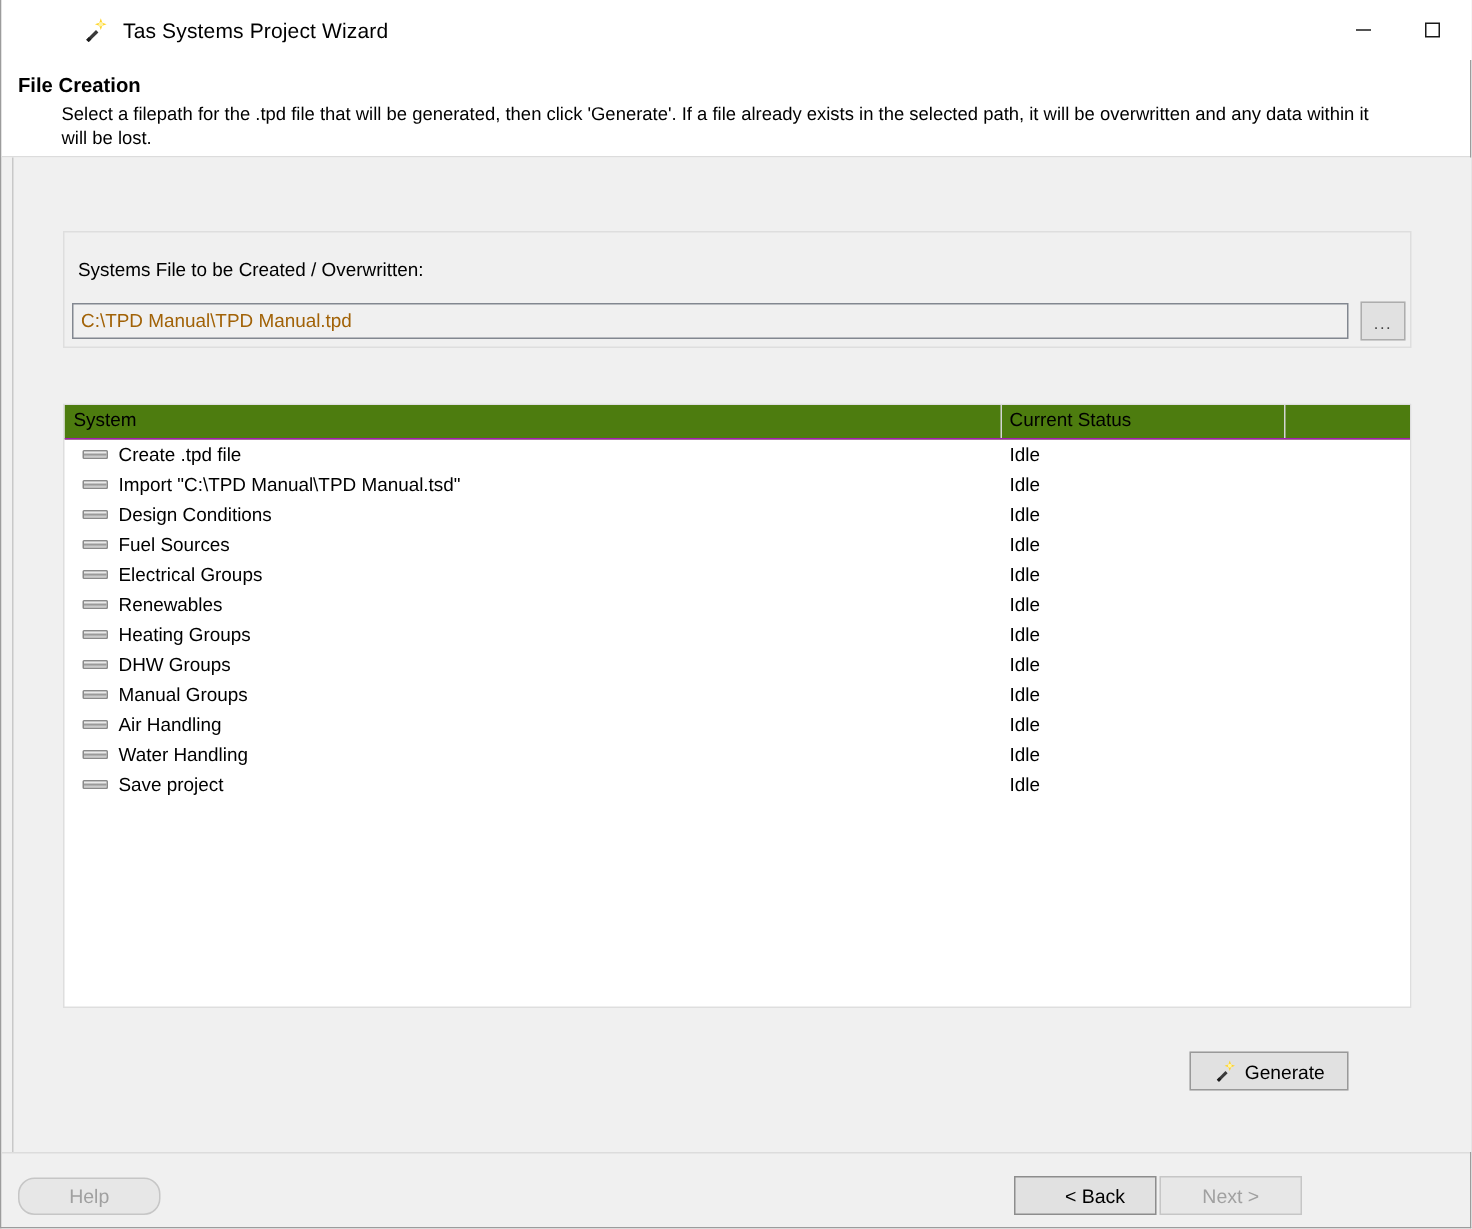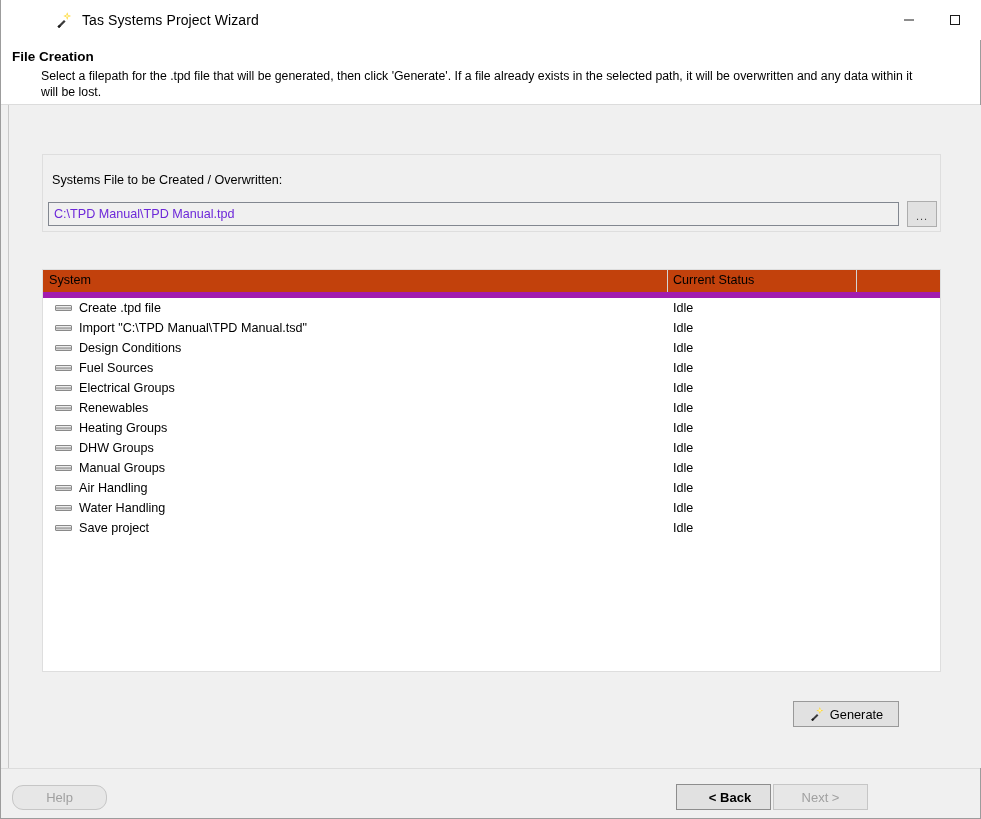"C:\TPD Manual\TPD Manual.tpd" .path-input { color: #6d28d9 -> #a16207 }
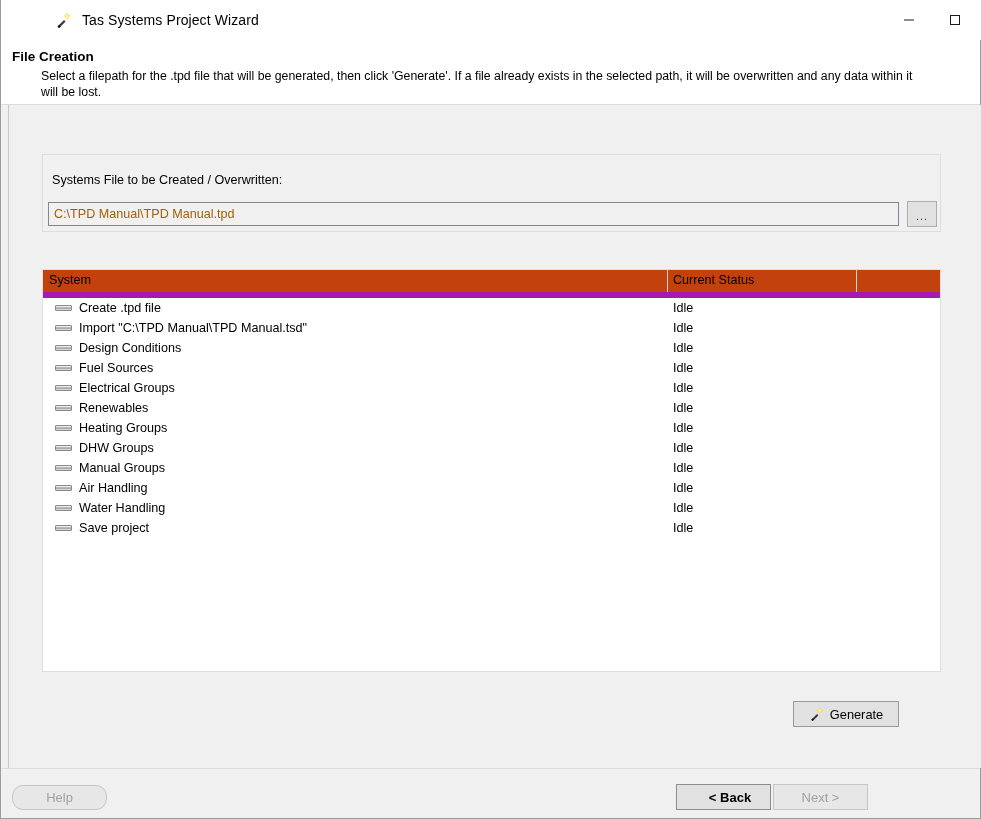"System" .list-header { background: #c2410c -> #4d7c0f; border-bottom: 6px solid #a21caf -> 1px solid #a21caf }
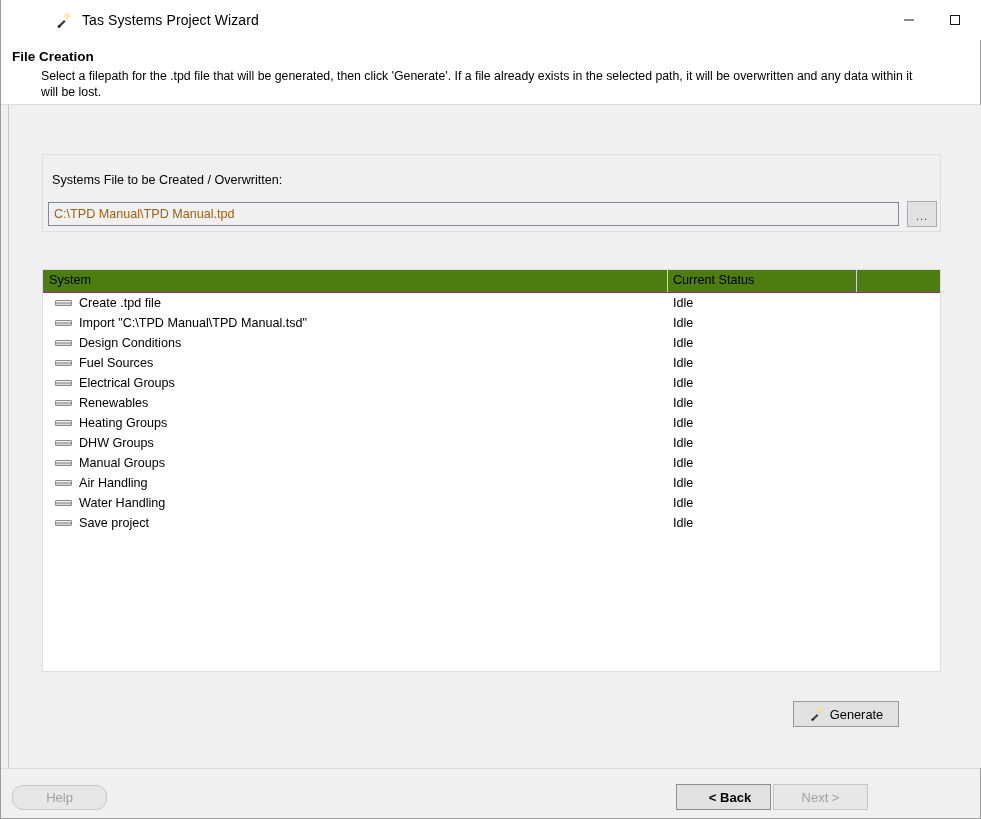"< Back" .btn-back { font-weight: bold -> normal }
